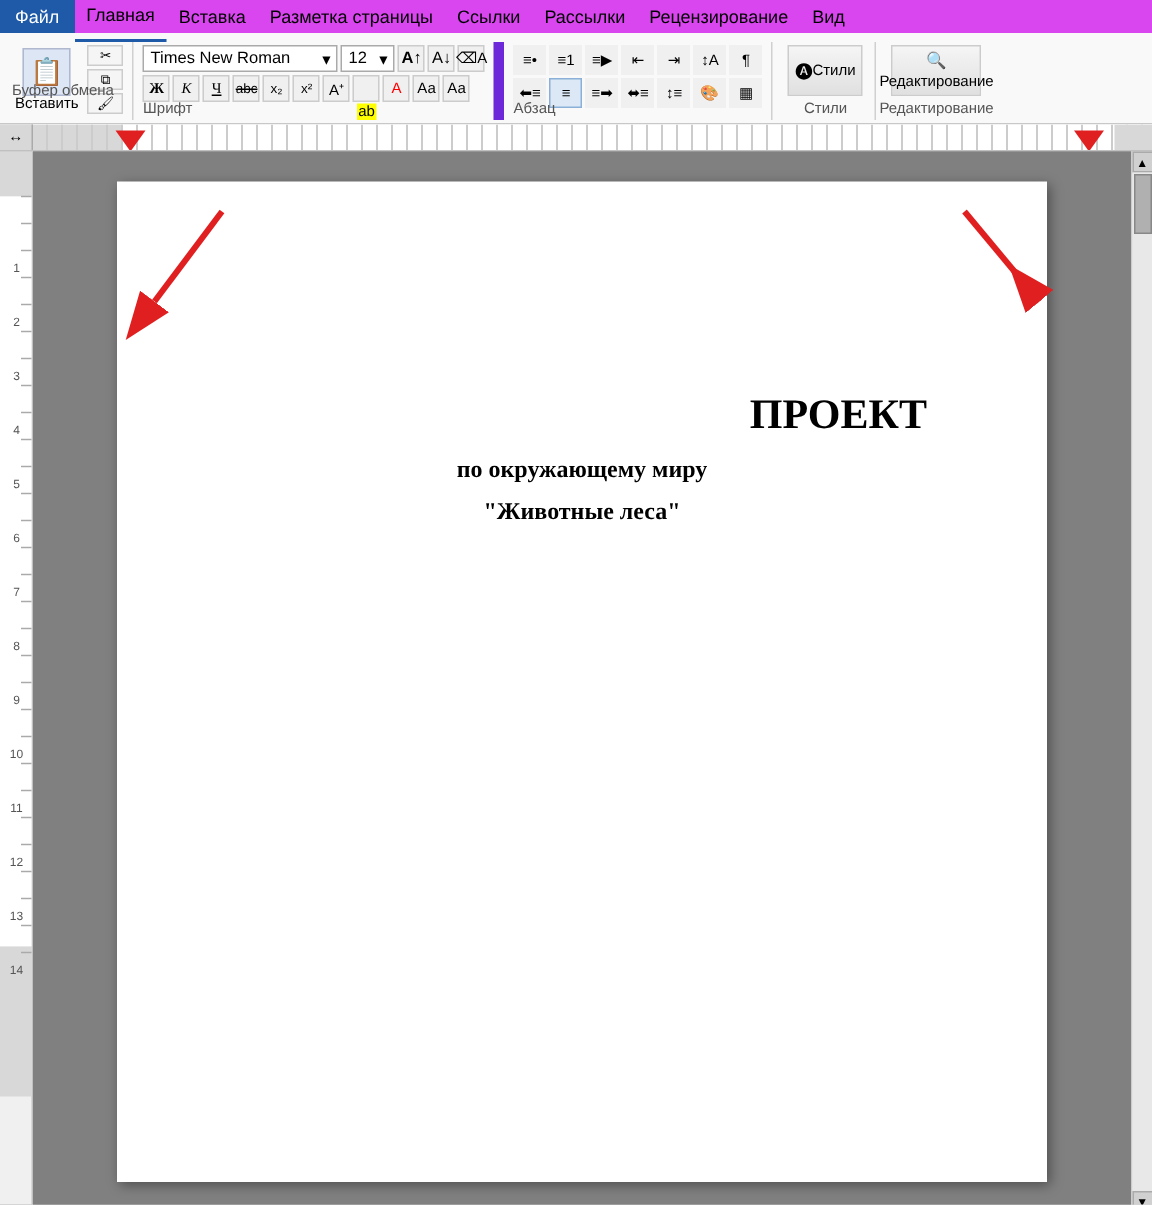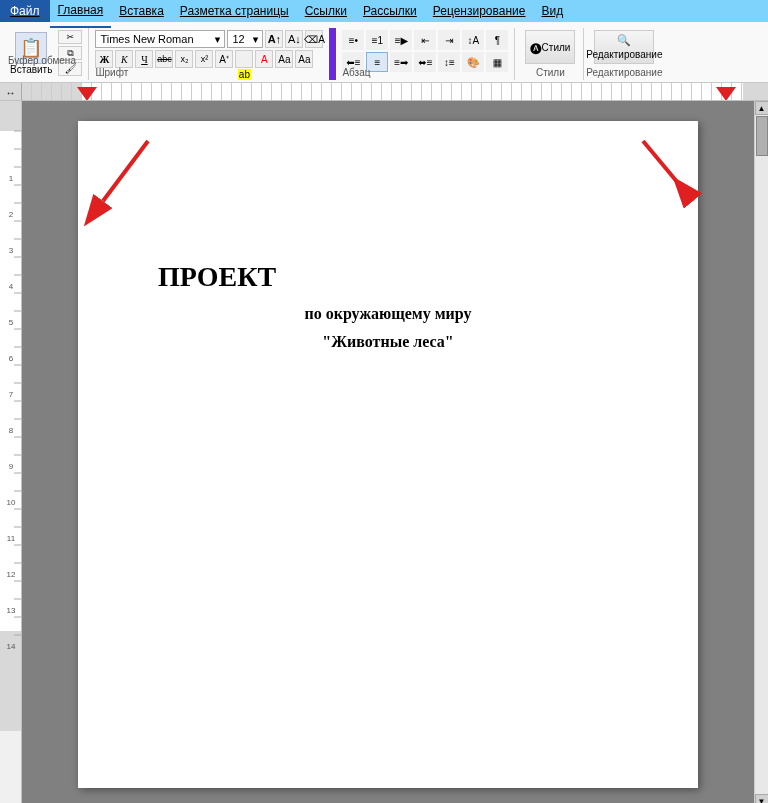"Файл" .menu-bar { background: #7dd3fc -> #d946ef; text-decoration: underline -> none }
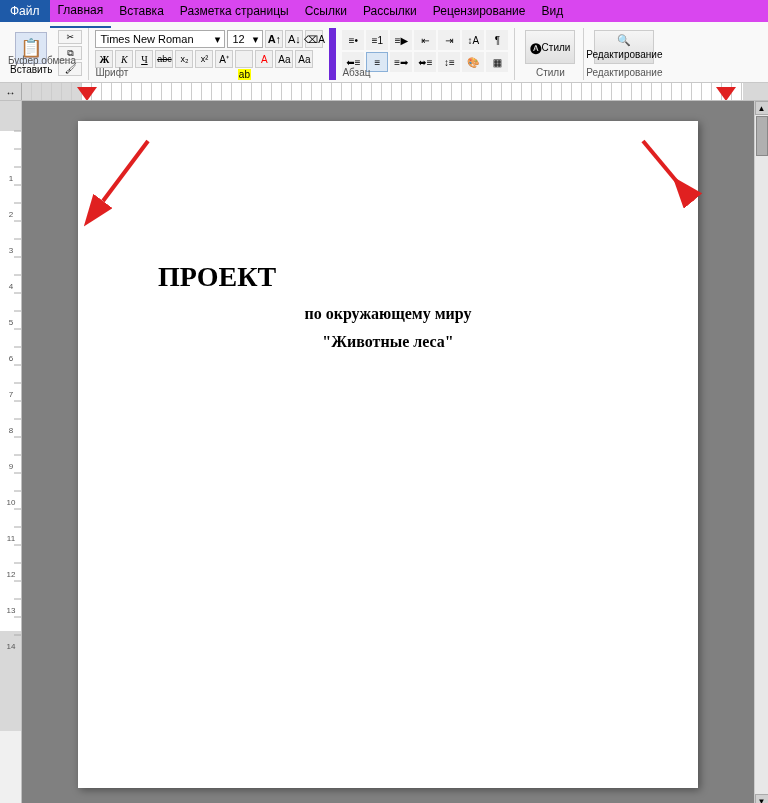"ПРОЕКТ" .doc-title { text-align: left -> right }
